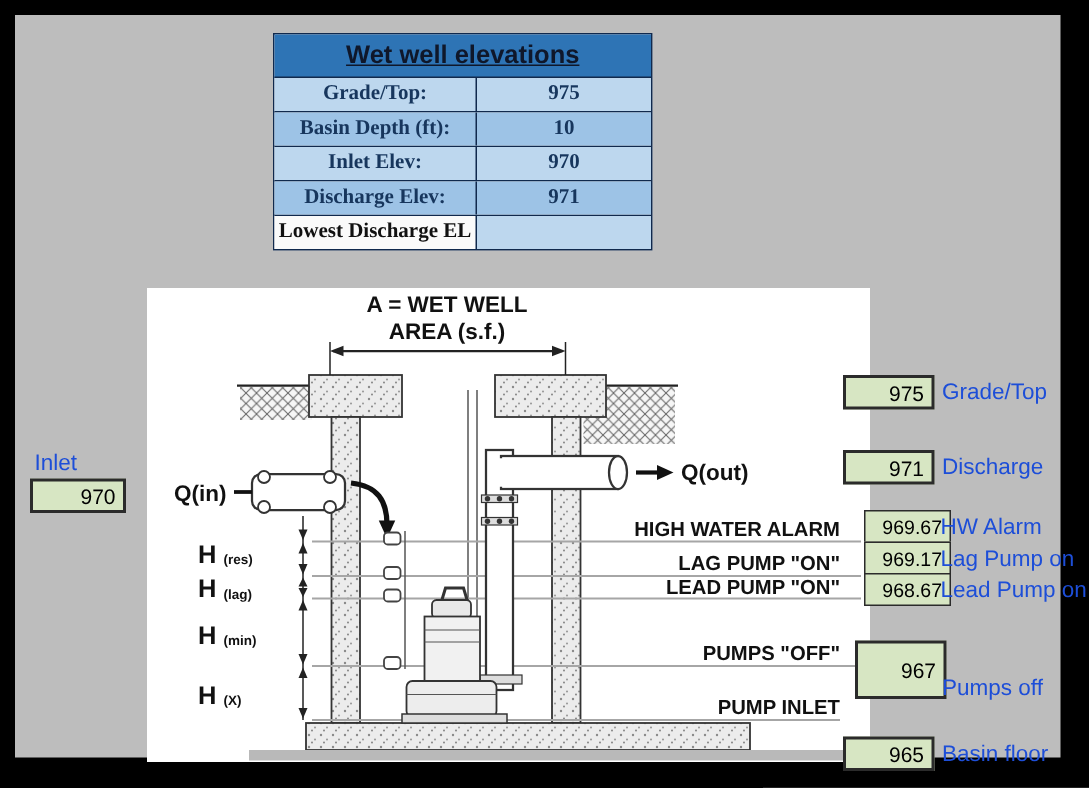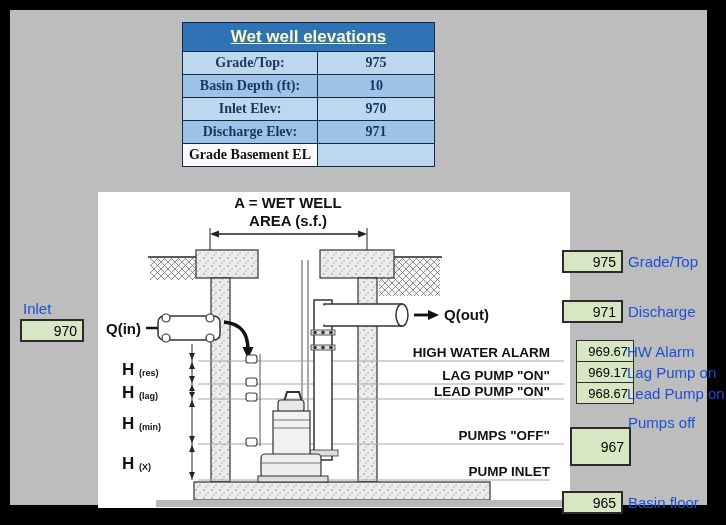"Wet well elevations" .elev-title { color: #fef9c3 -> #0f172a }
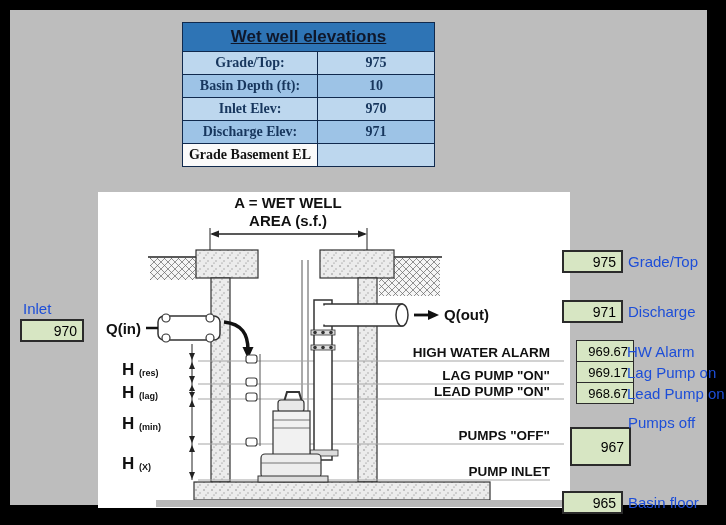"Grade Basement EL" div.elev-label { text: Grade Basement -> Lowest Discharge }
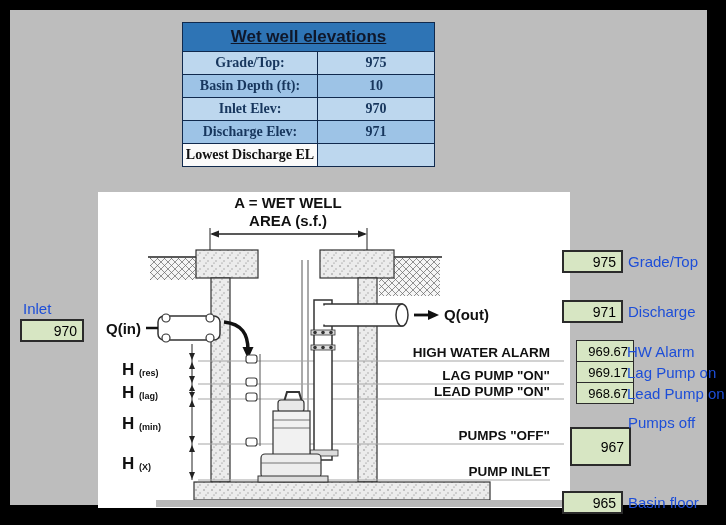"A = WET WELL" .diagram-box { padding-left: none -> 10px }
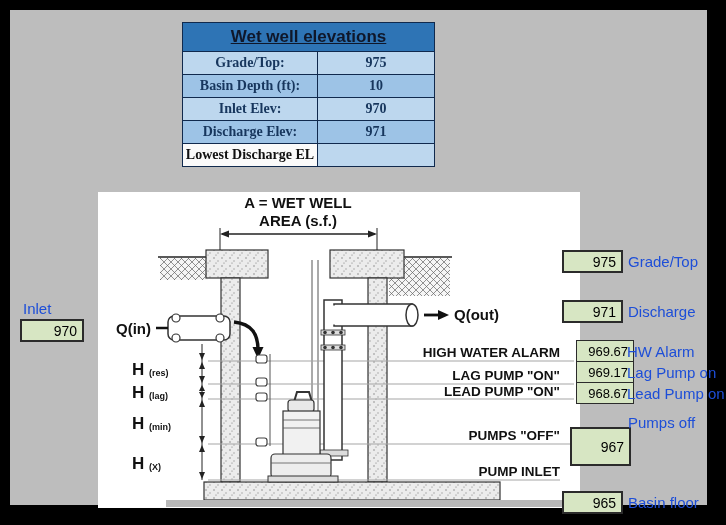"Pumps off" .ral5 { top: 404px -> 440px }
